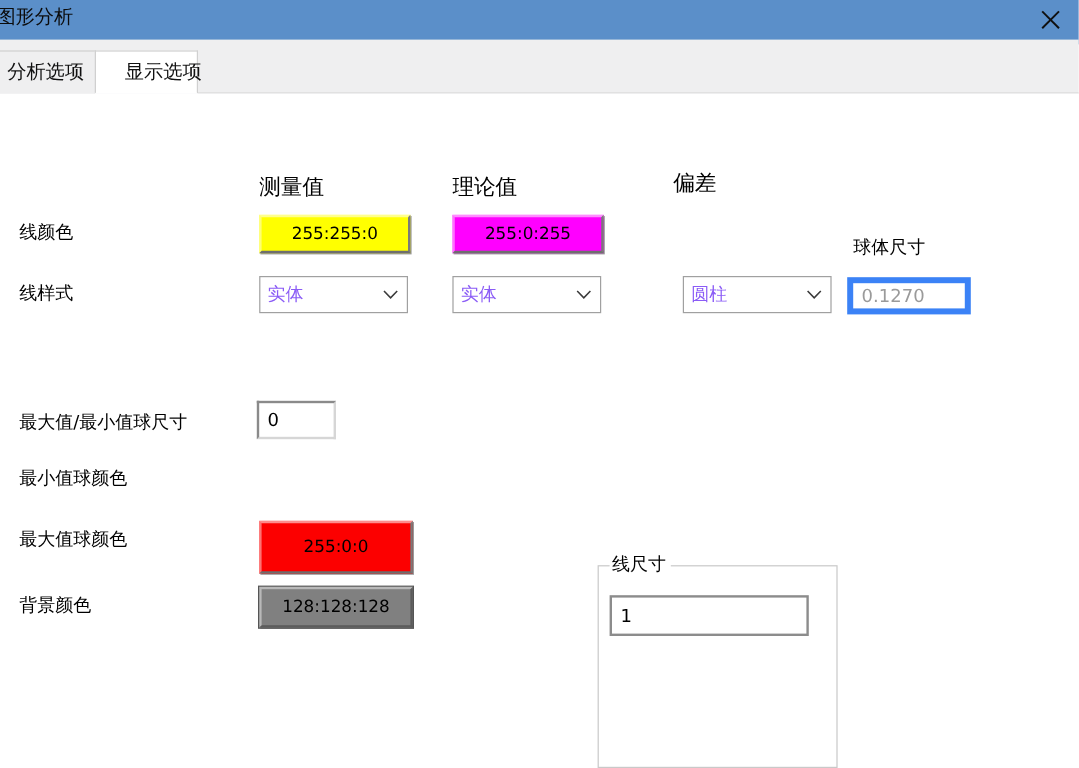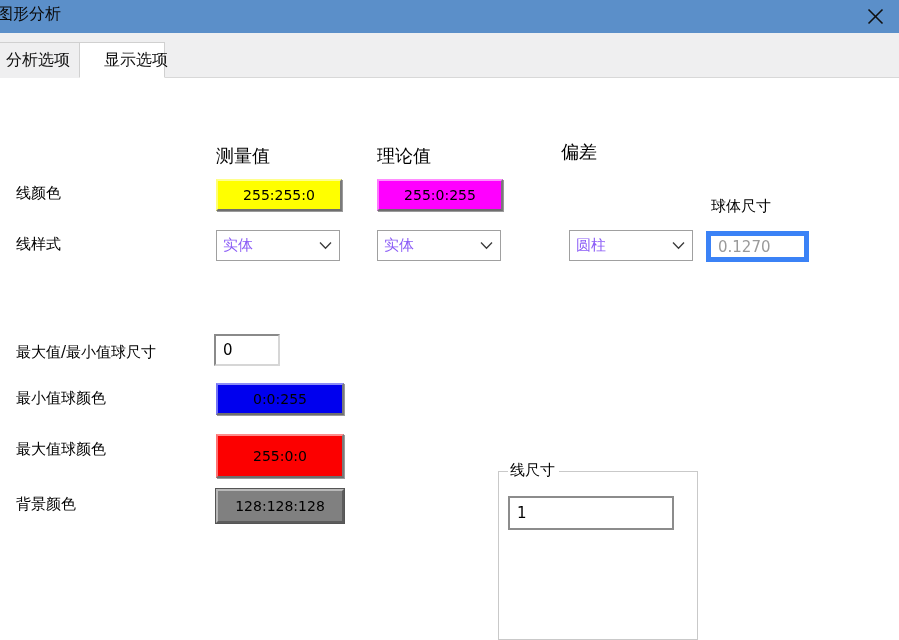"0:0:255" div.color-btn { html: <div> <span>0:0:255</span> </div> -> none }
